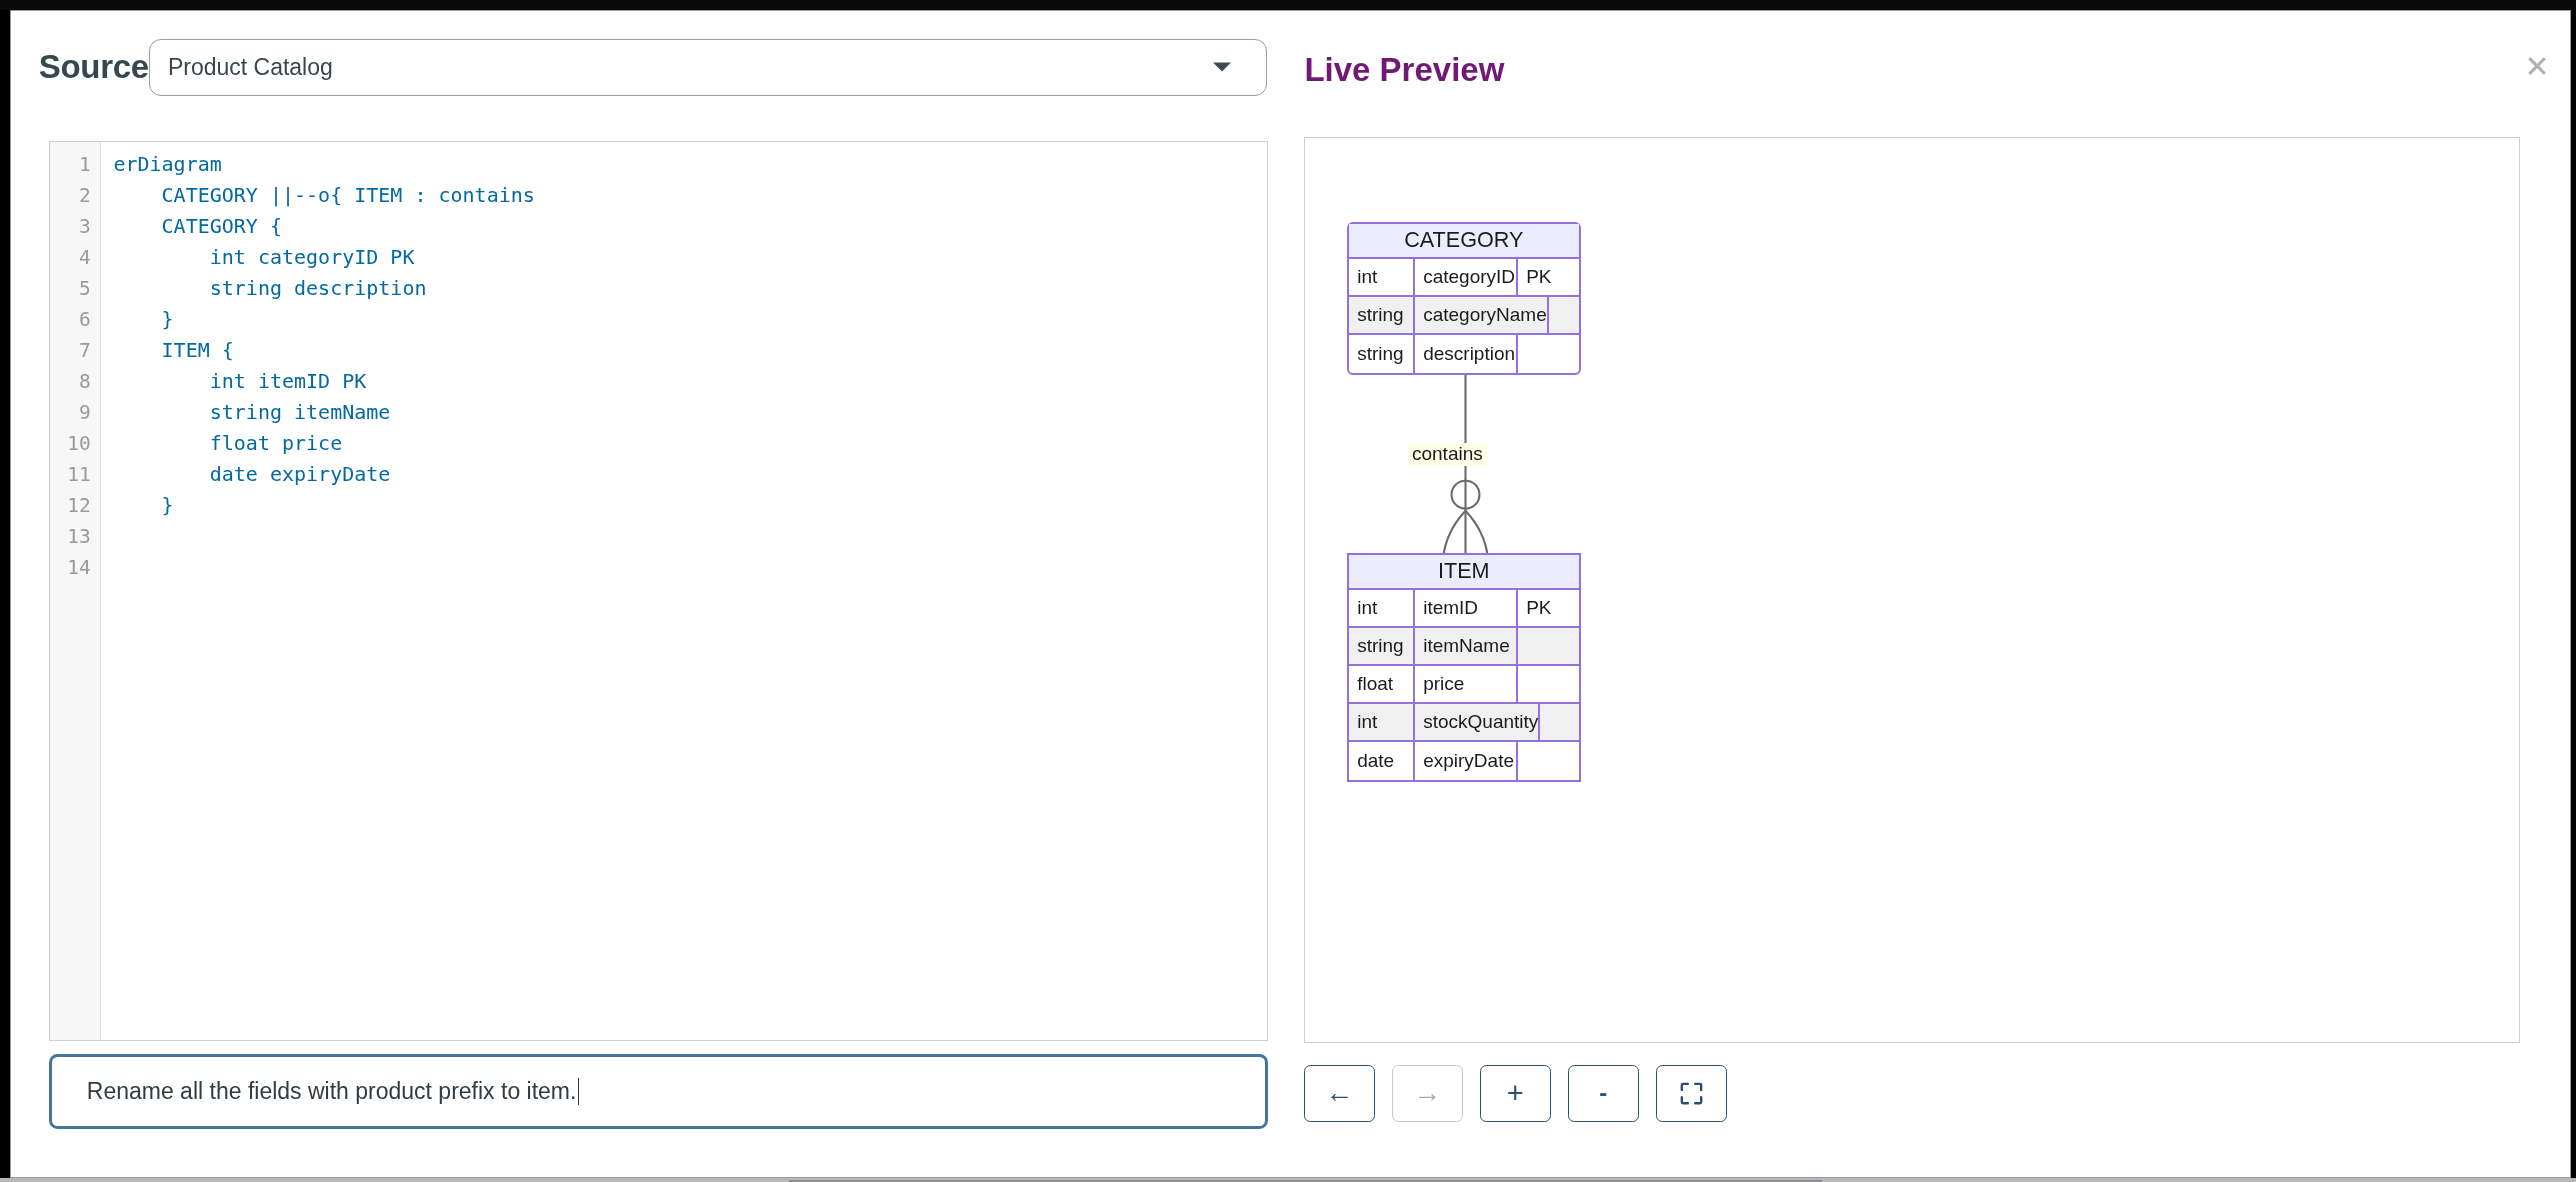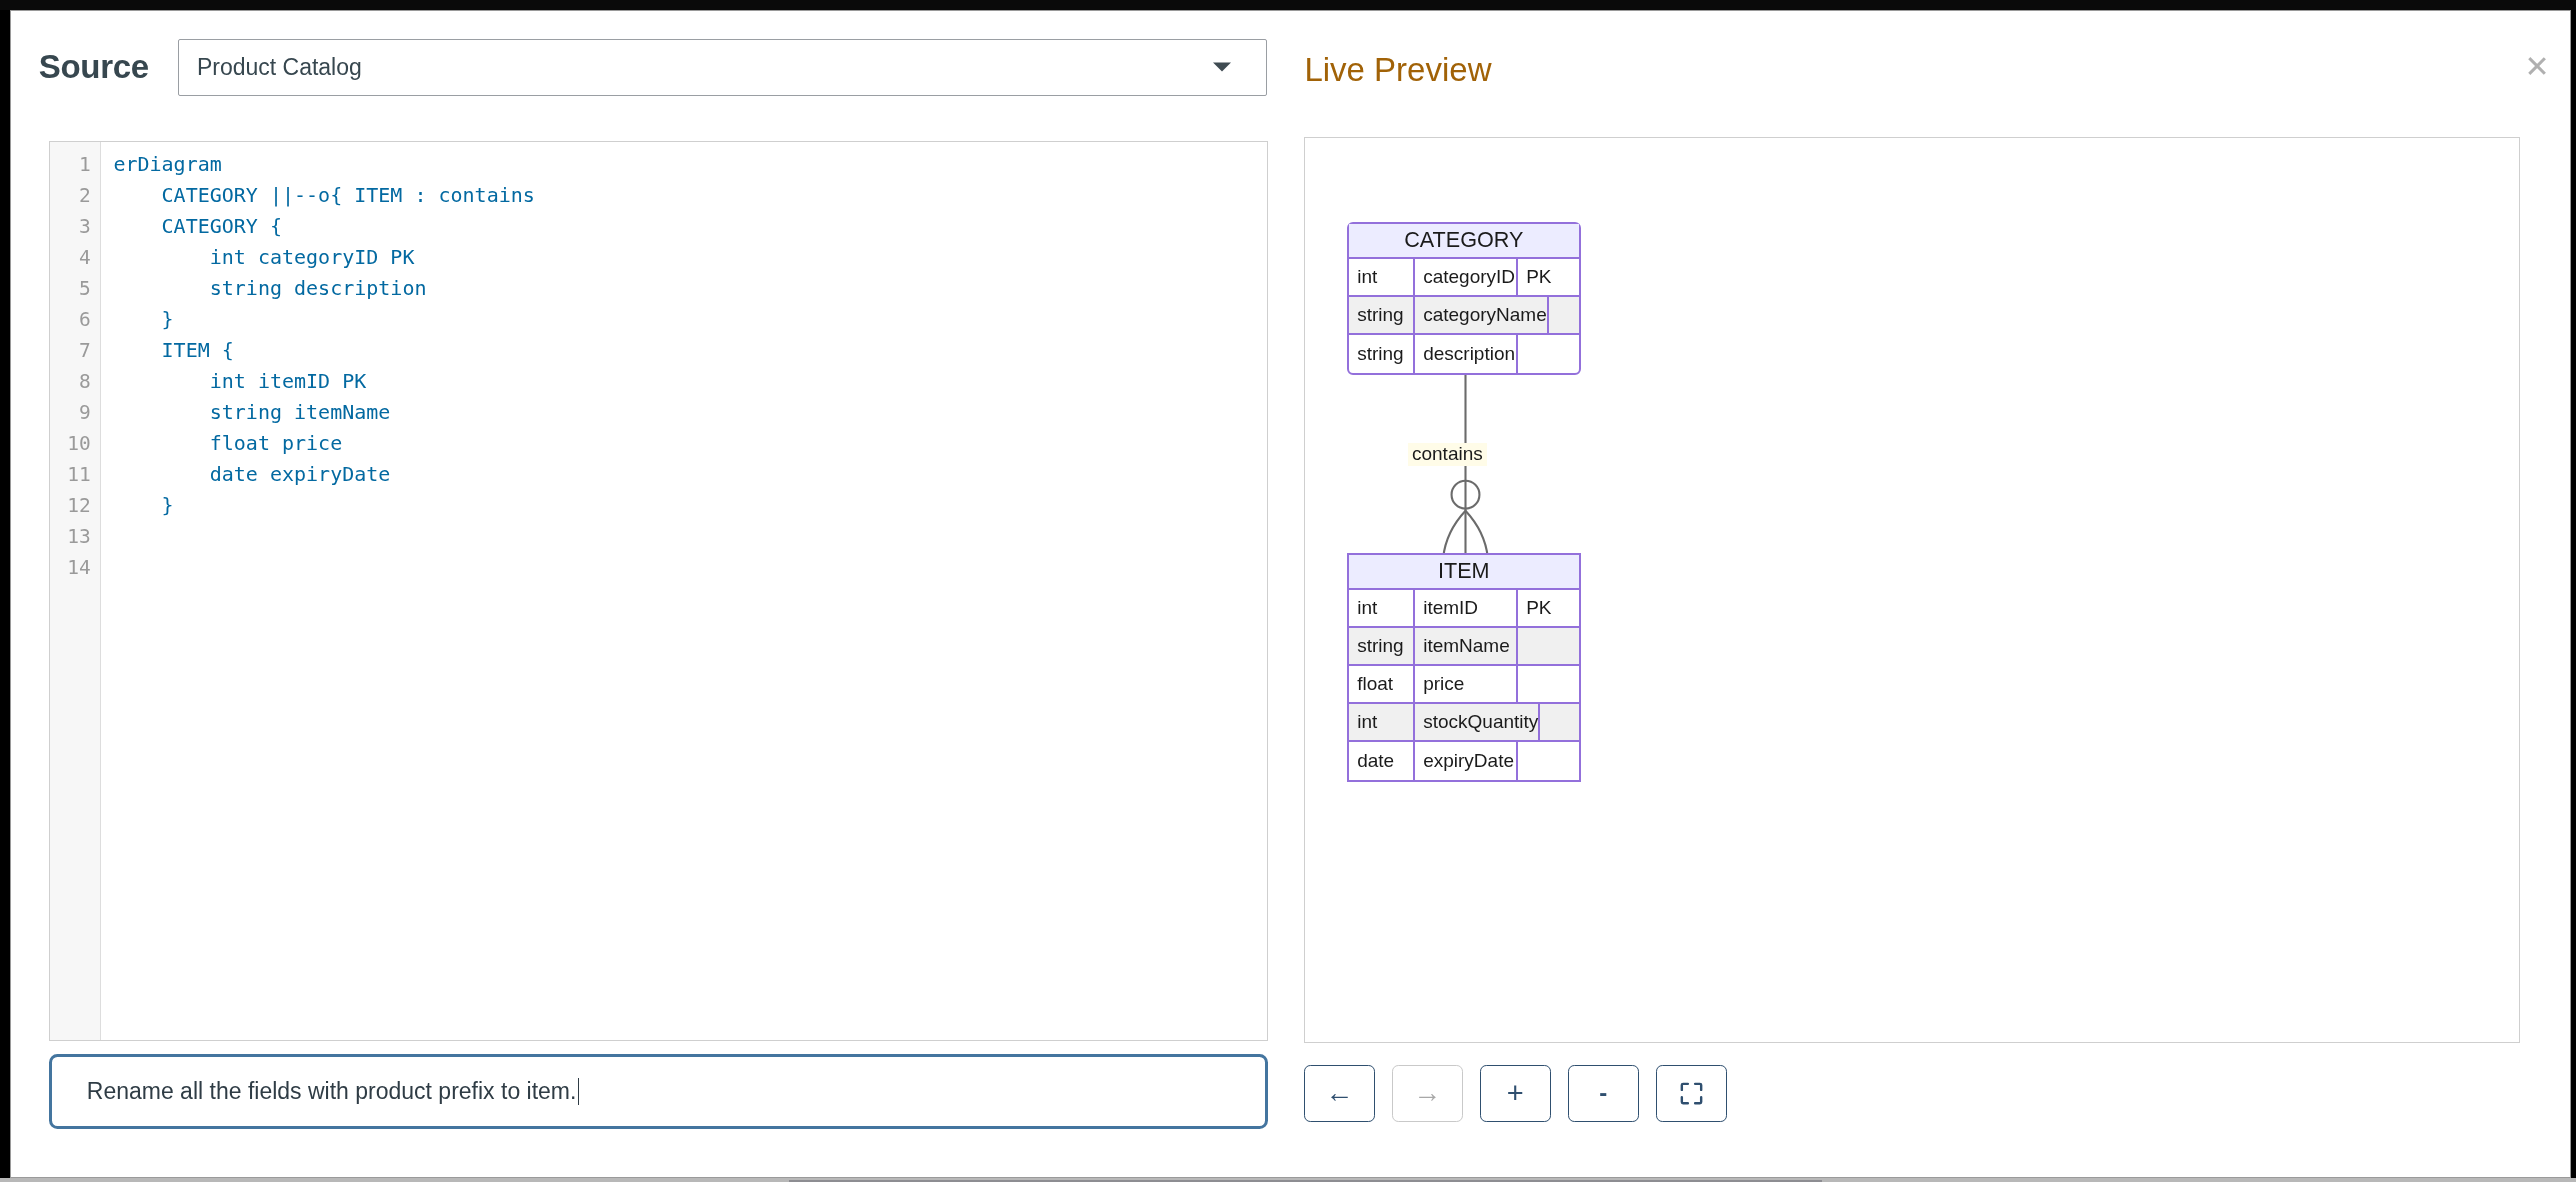"Product Catalog" #source-select { border-radius: 2px -> 12px; margin-left: 29px -> none }
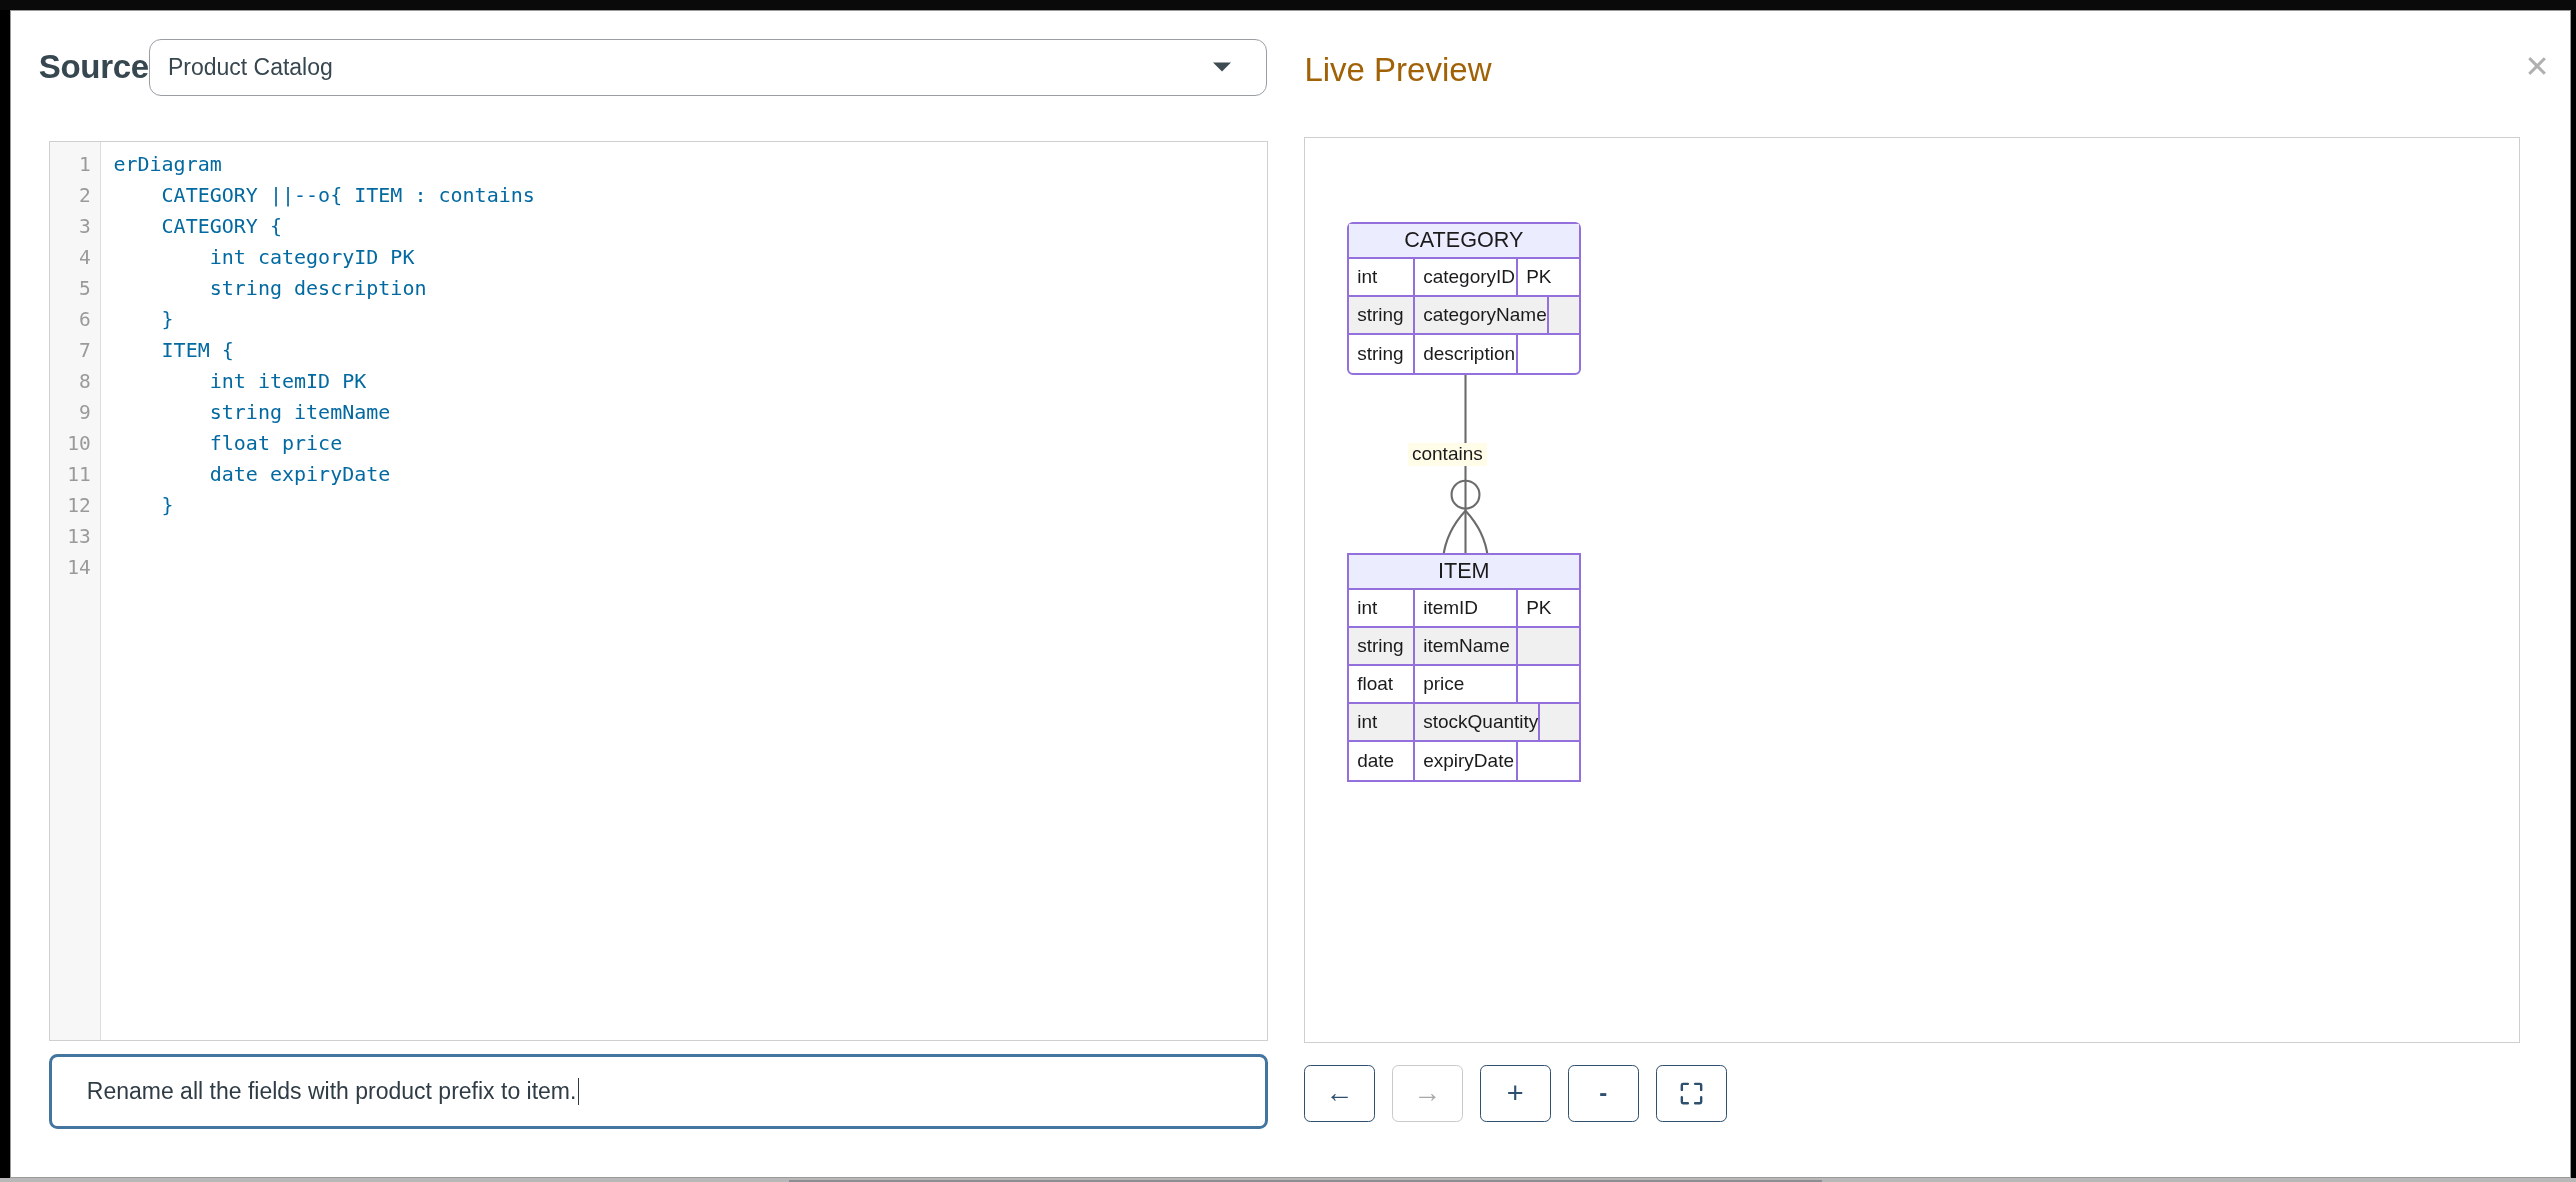"Live Preview" #preview-title { color: #a16207 -> #701a75; font-weight: normal -> bold }
